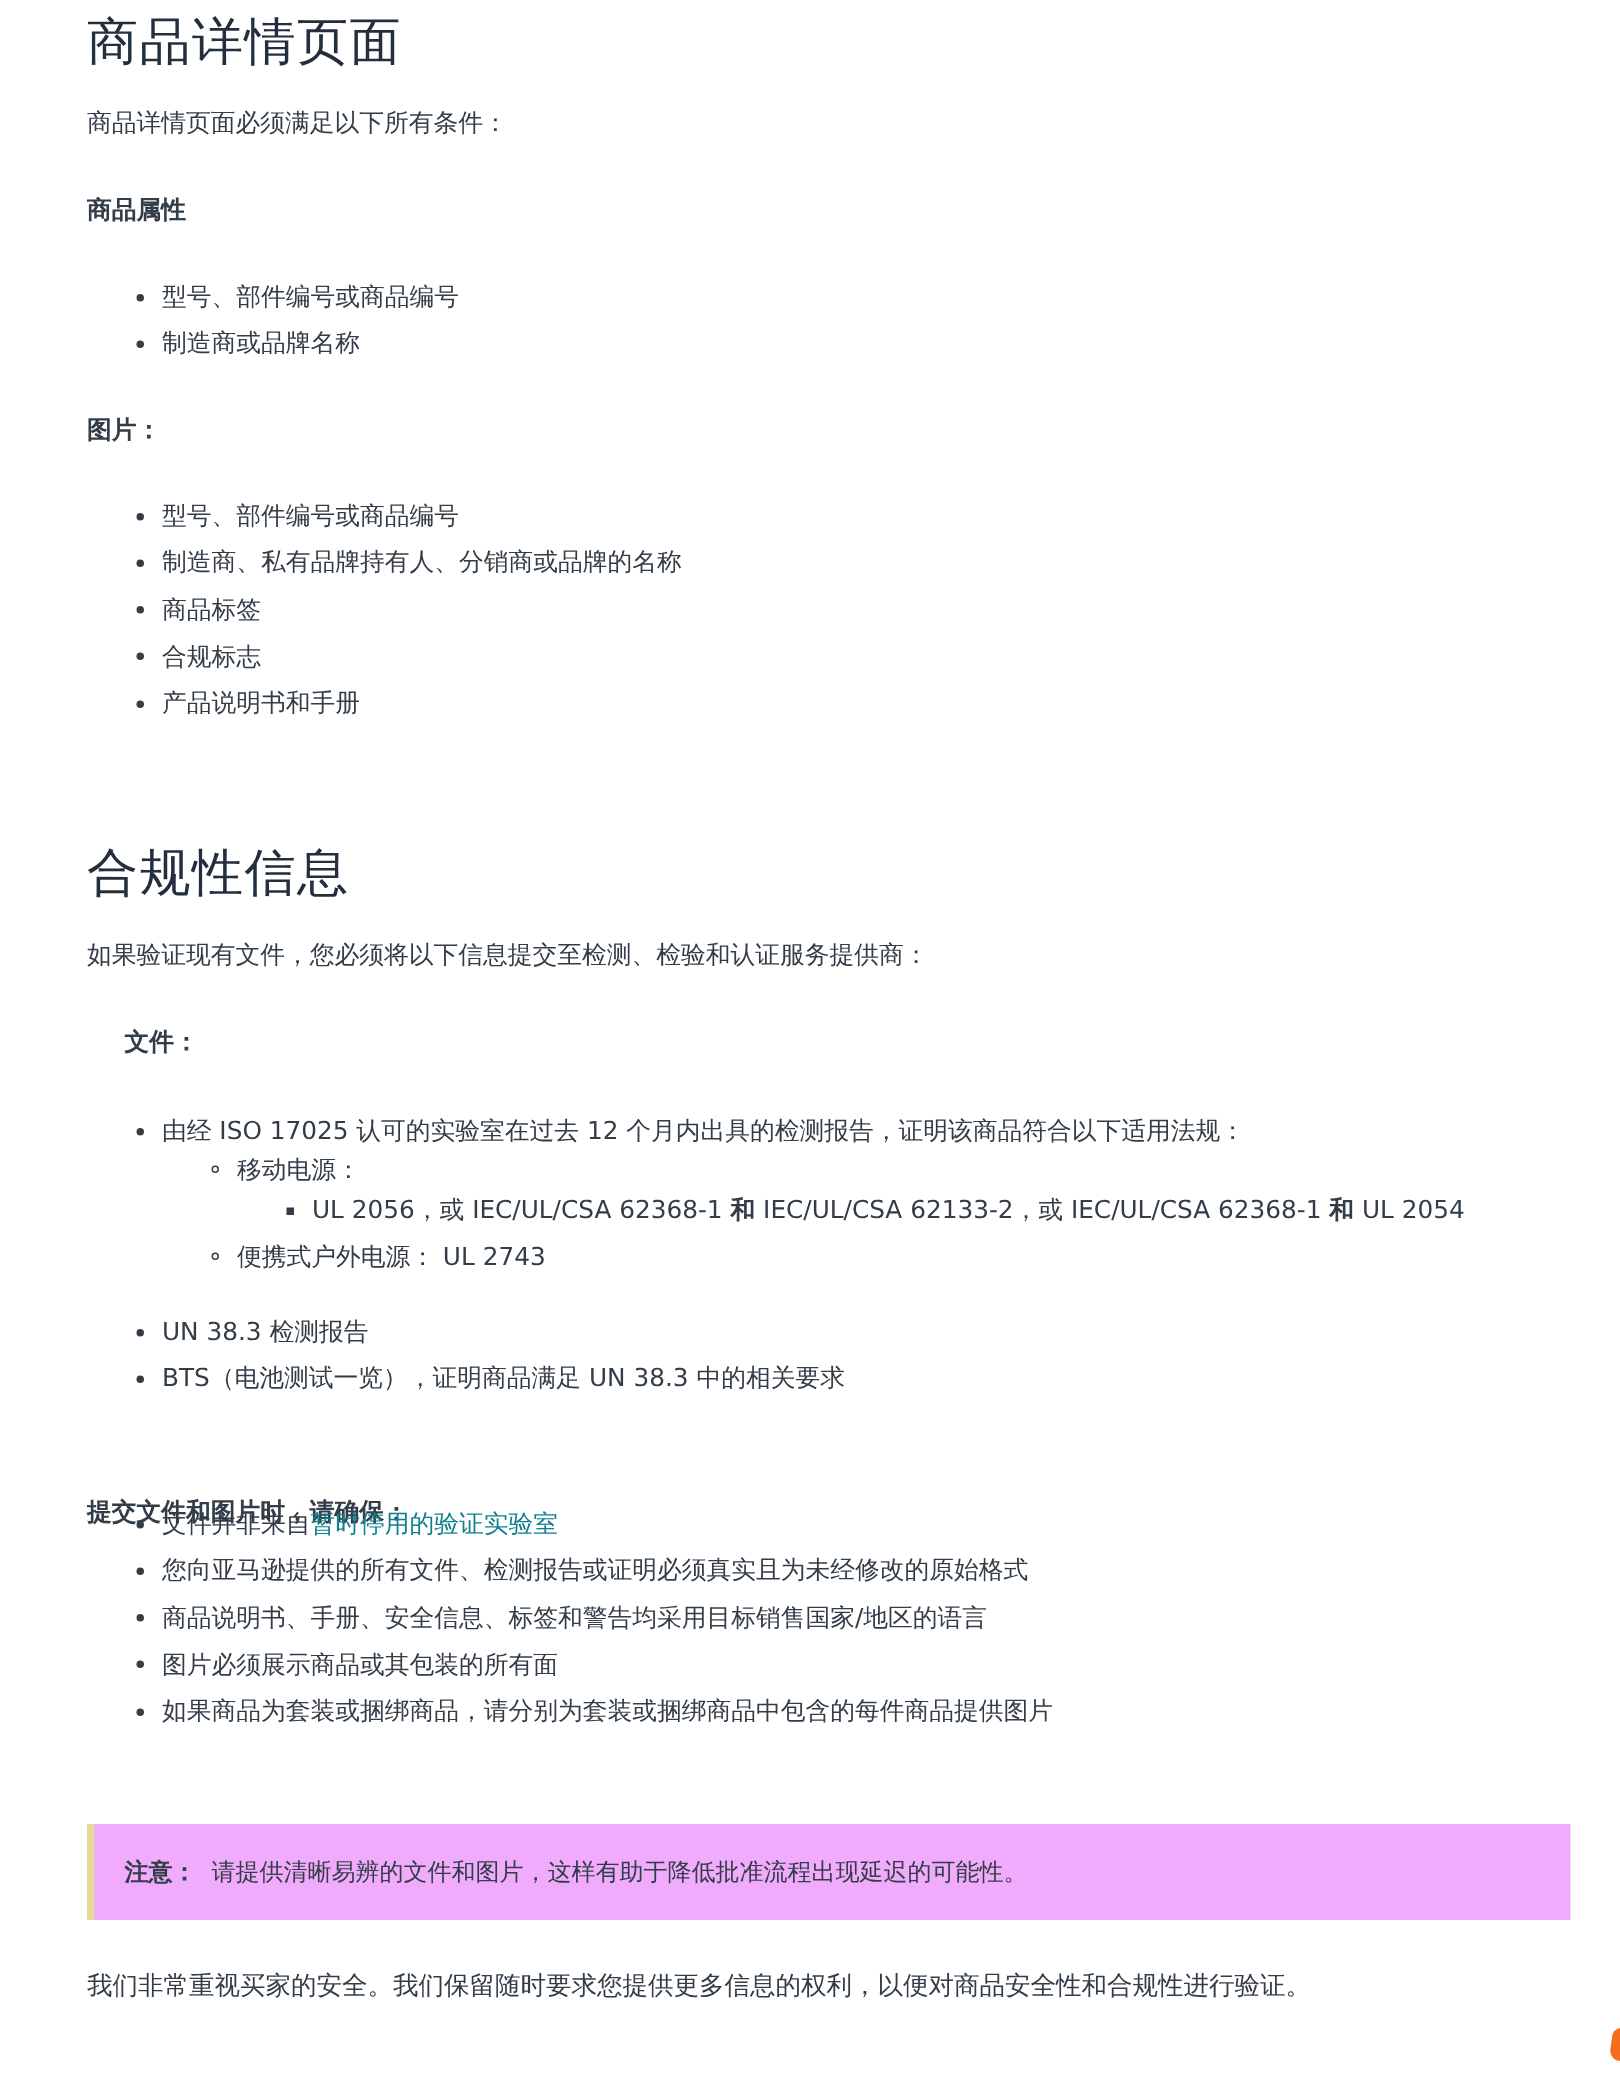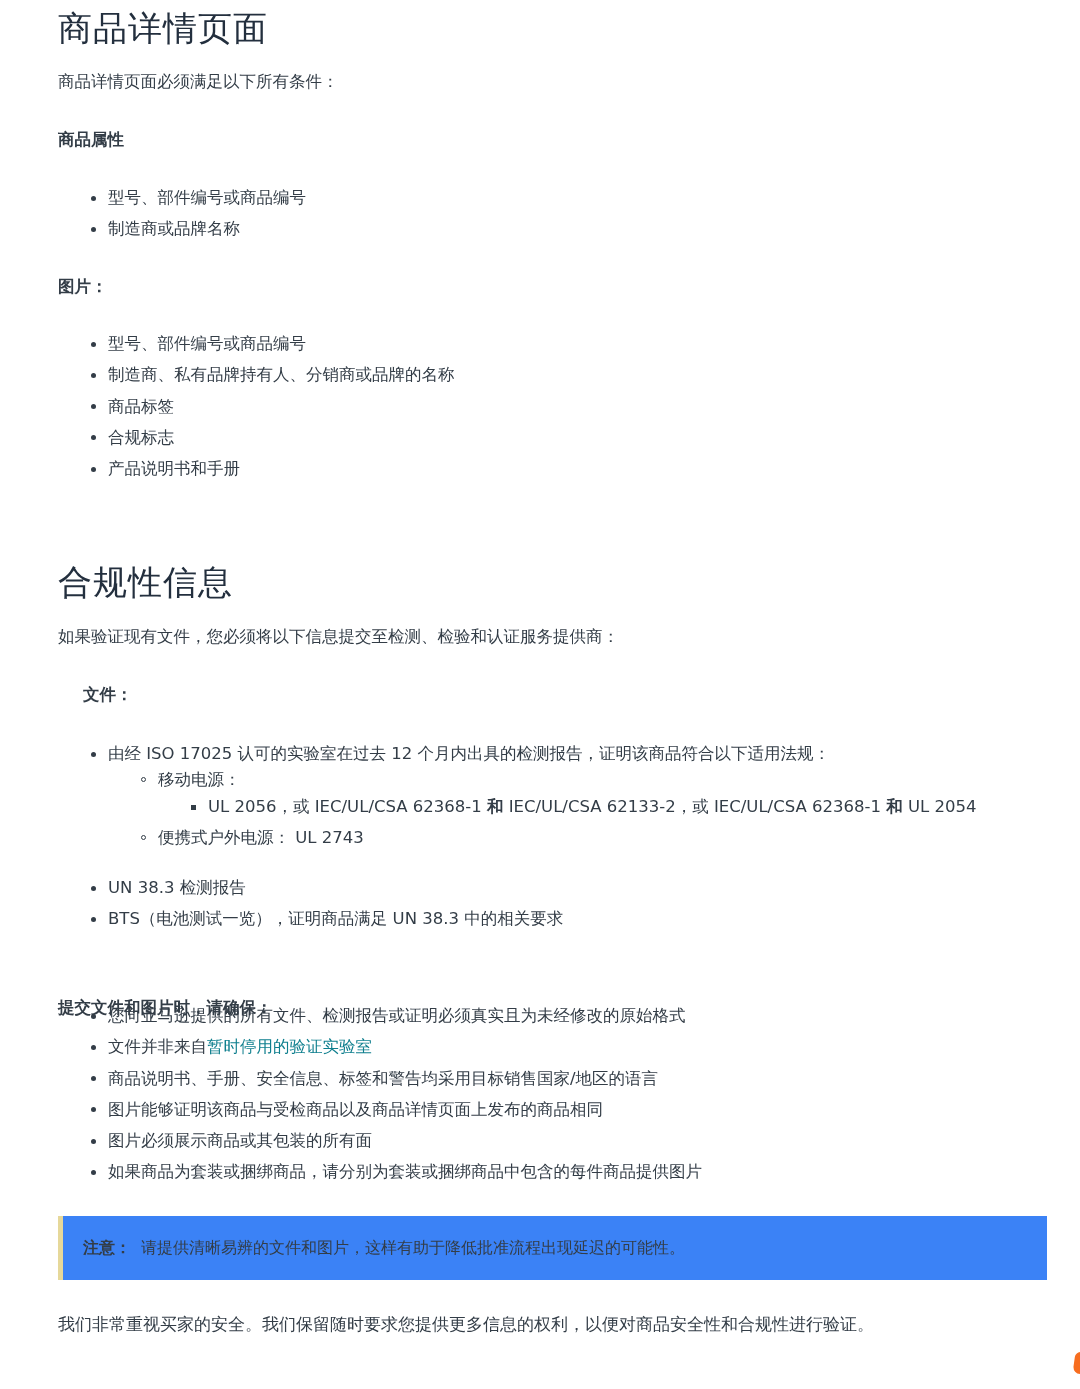"您向亚马逊提供的所有文件、检测报告或证明必须真实且为未经修改的原始格式" li.l1 { order: before "文件并非来自暂时停用的验证实验室" -> after "文件并非来自暂时停用的验证实验室" }
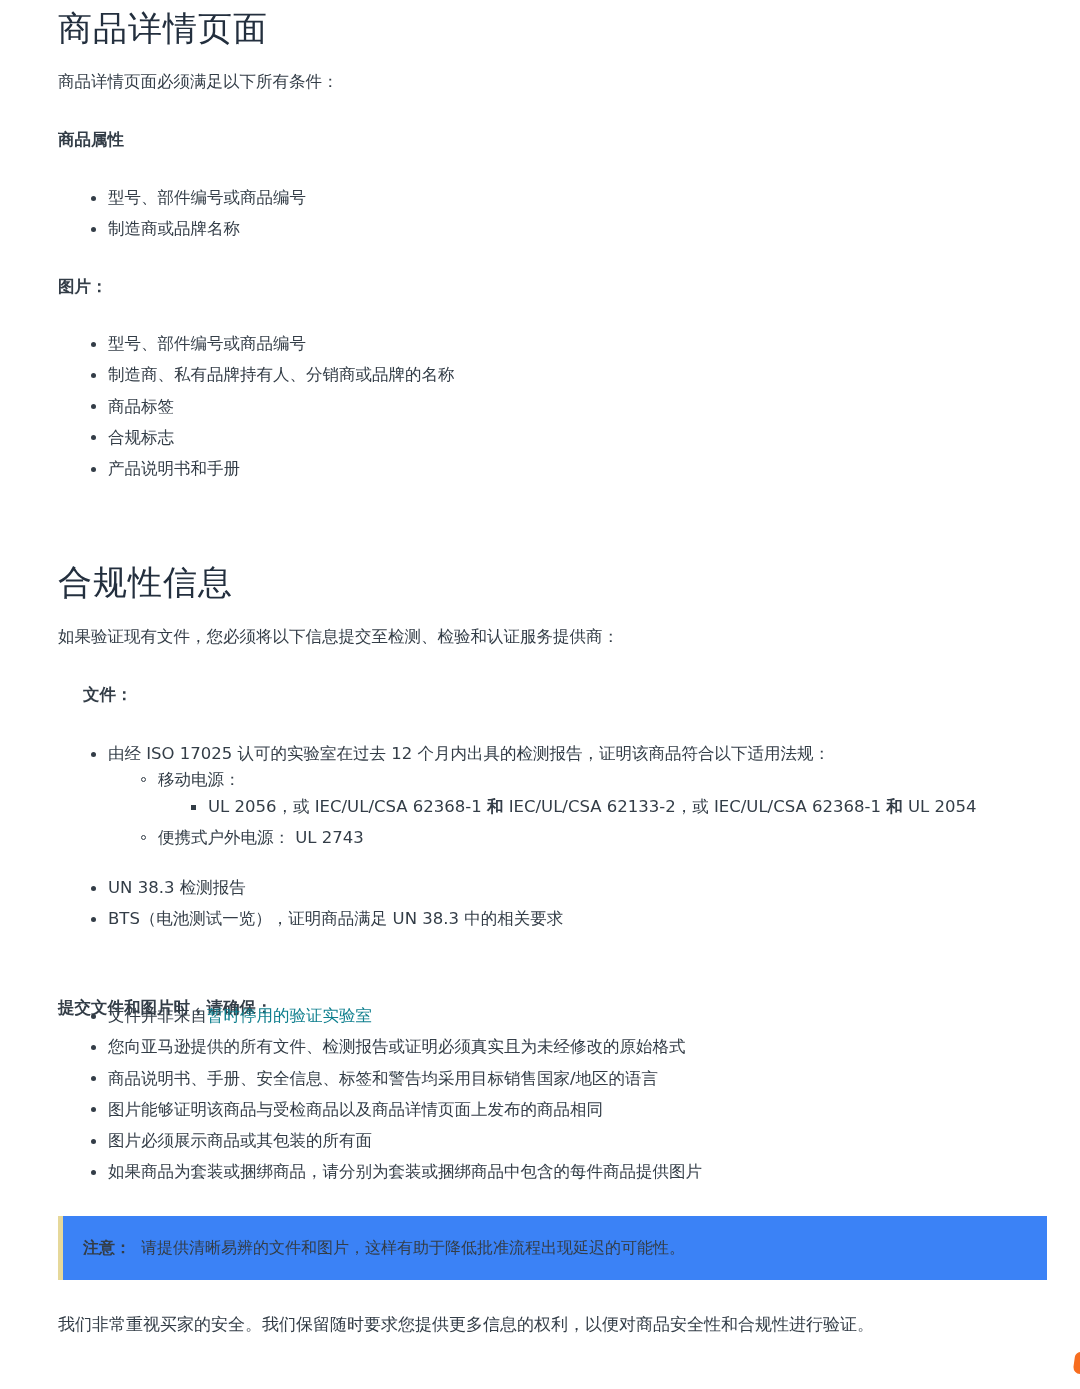"图片能够证明该商品与受检商品以及商品详情页面上发布的商品相同" li.l1 { html: <li>图片能够证明该商品与受检商品以及商品详情页面上发布的商品相同</li> -> none }
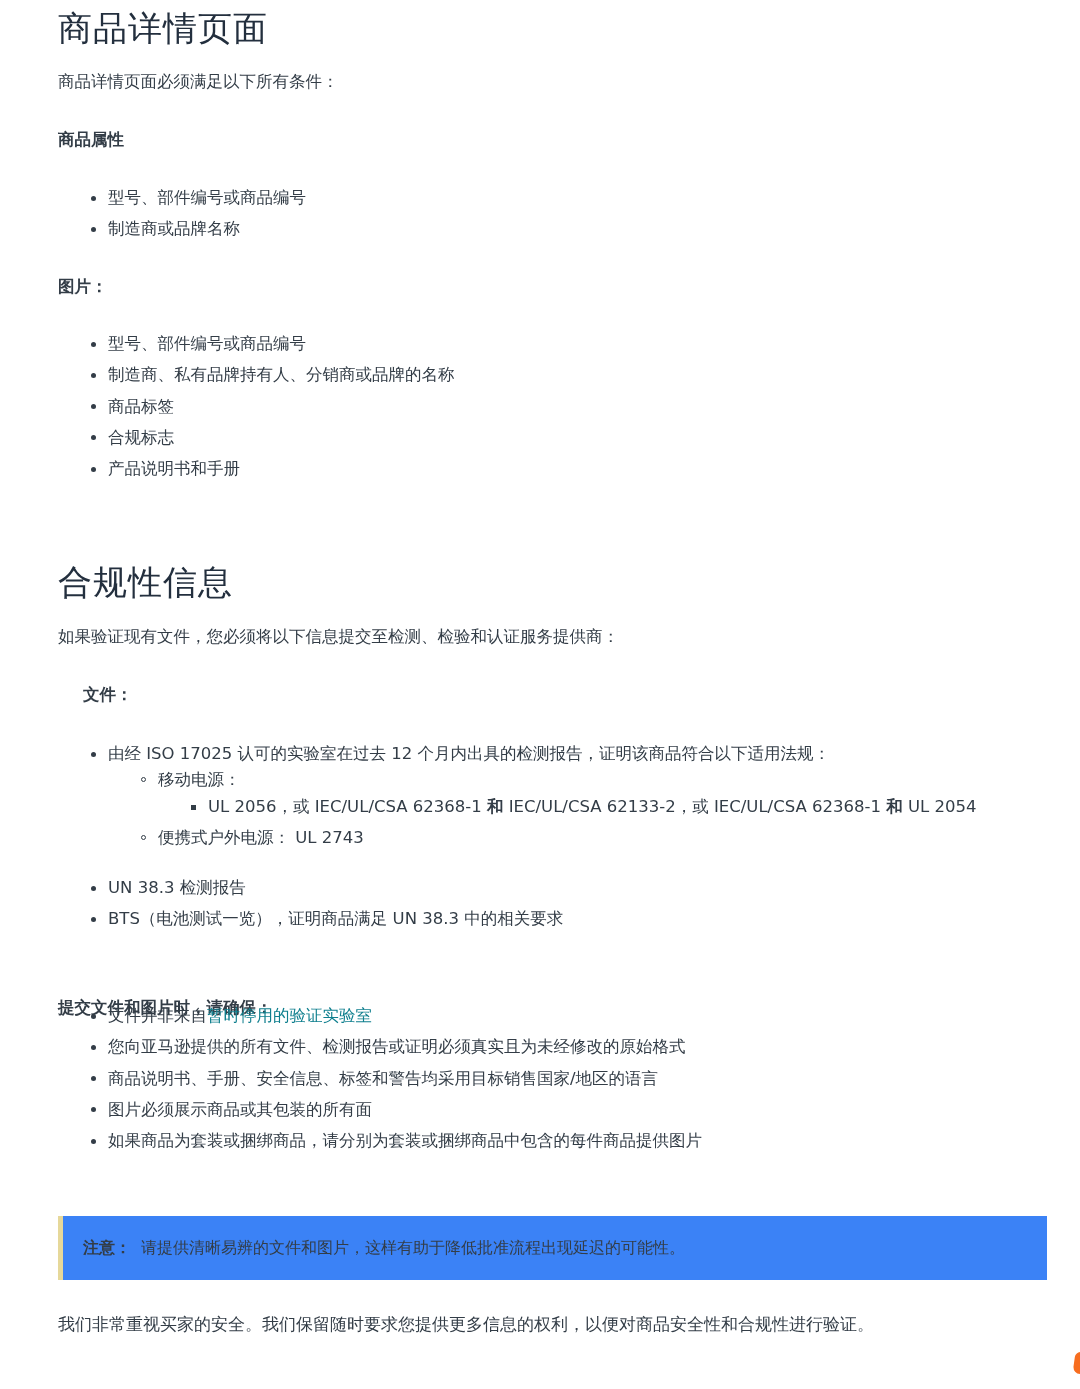"注意： 请提供清晰易辨的文件和图片，这样有助于降低批准流程出现延迟的可能性。" .note { background: #3b82f6 -> #f0abfc }
